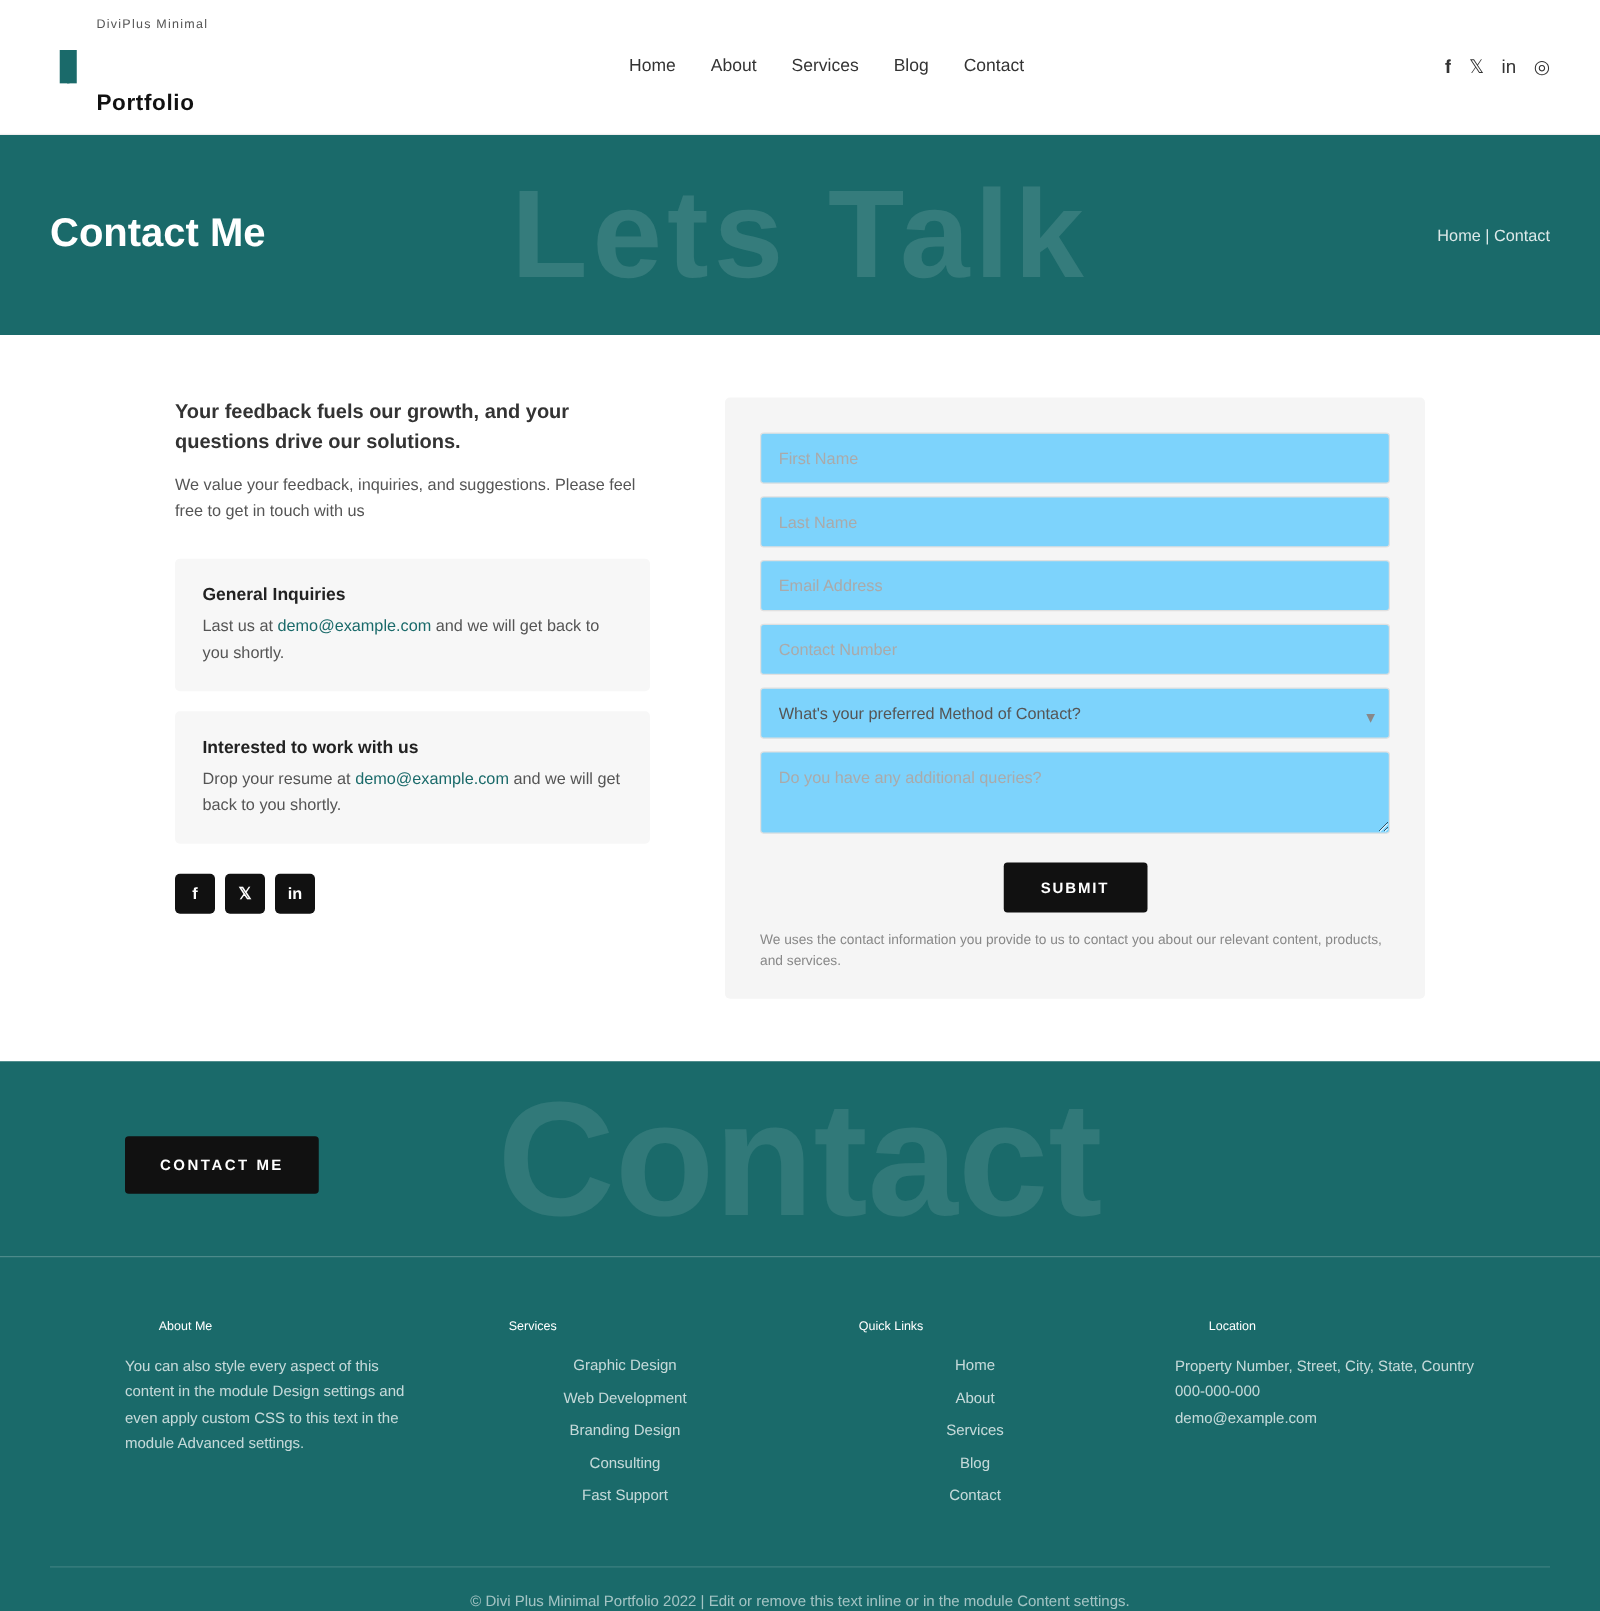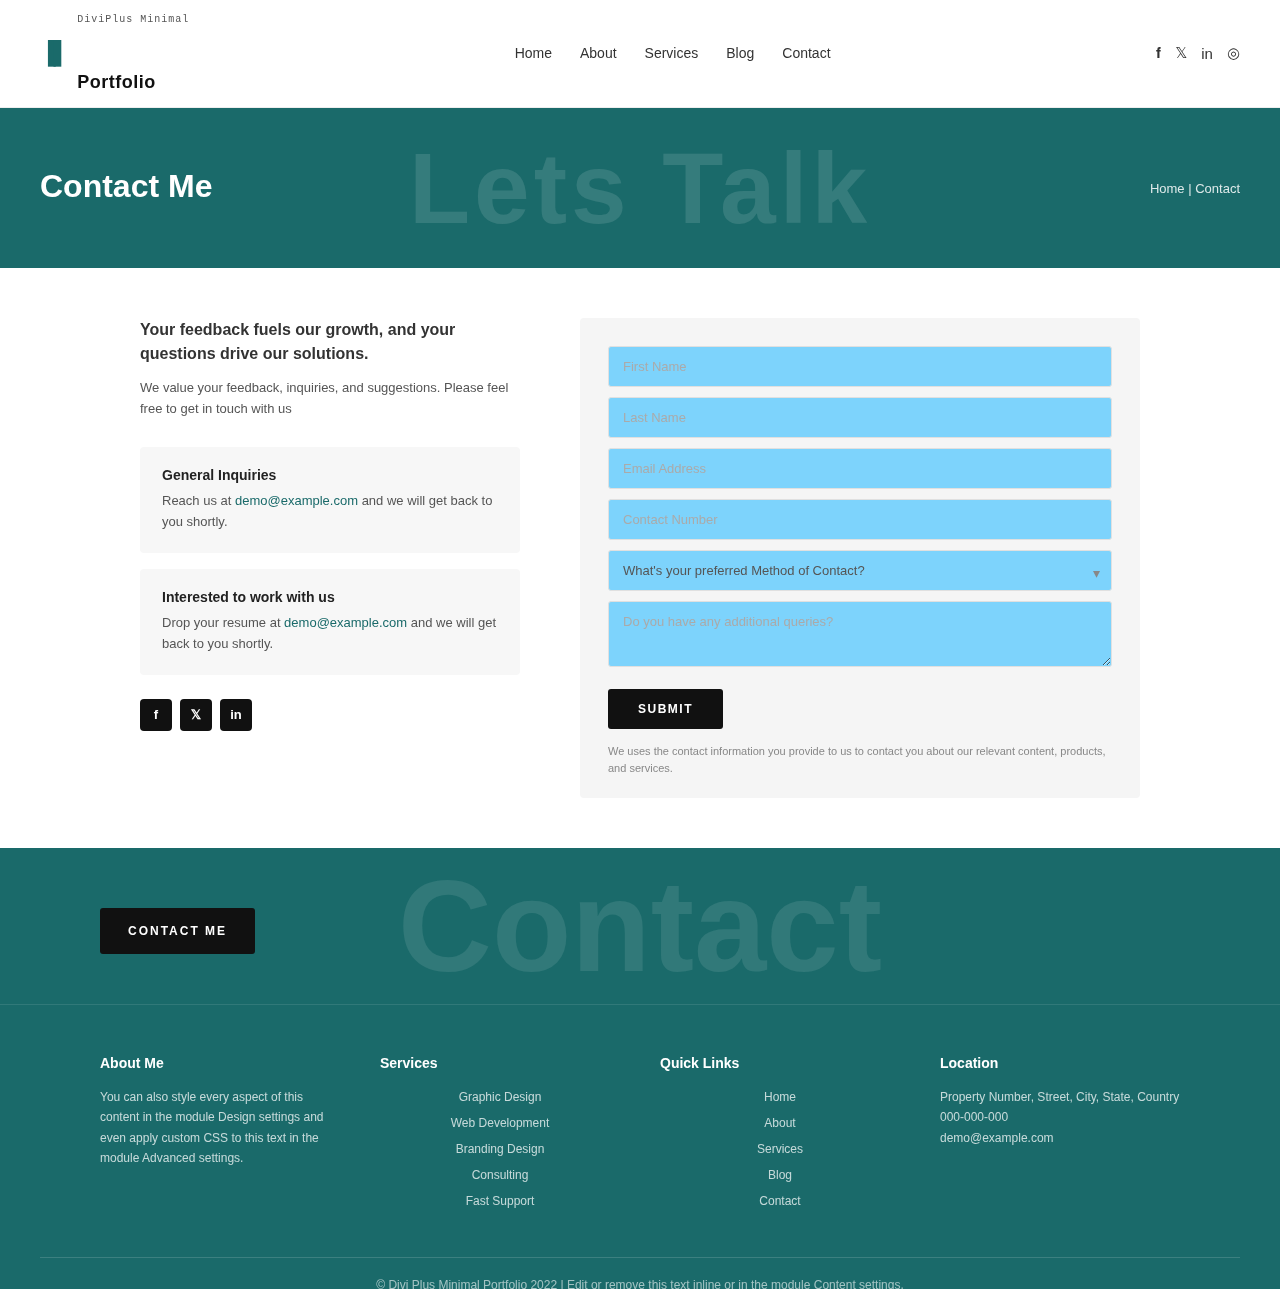"DiviPlus Minimal" .logo-top { font-family: Liberation Mono, monospace -> none }
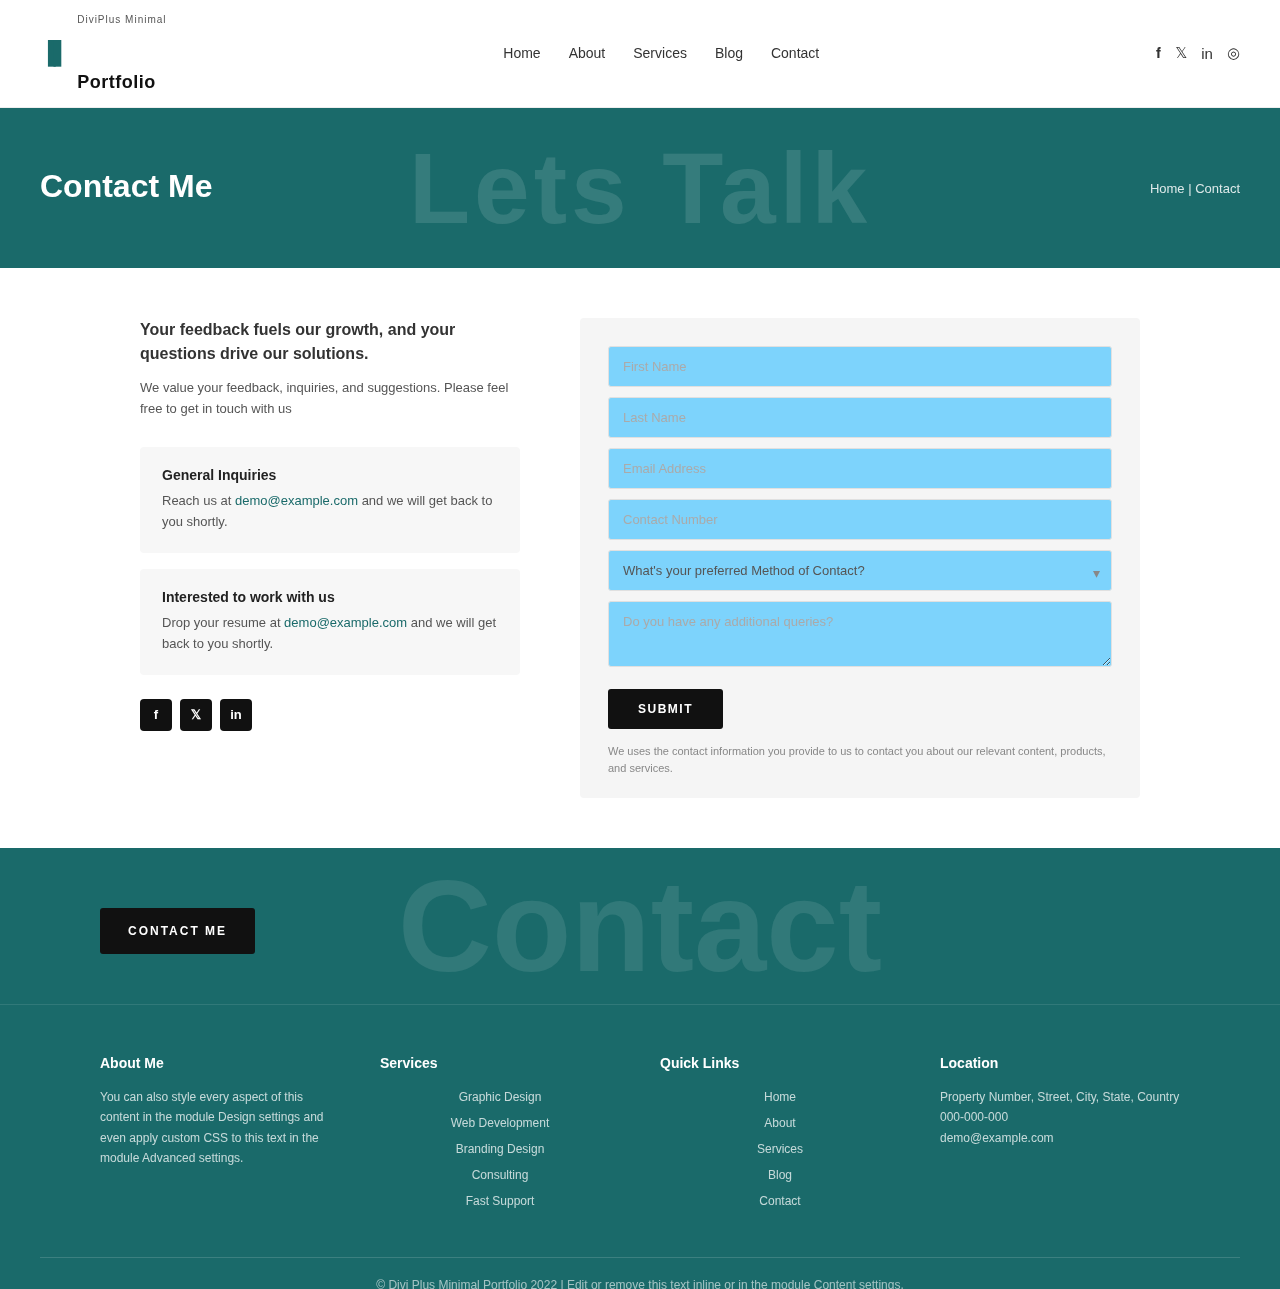"Reach us at" span { text: Reach -> Last }
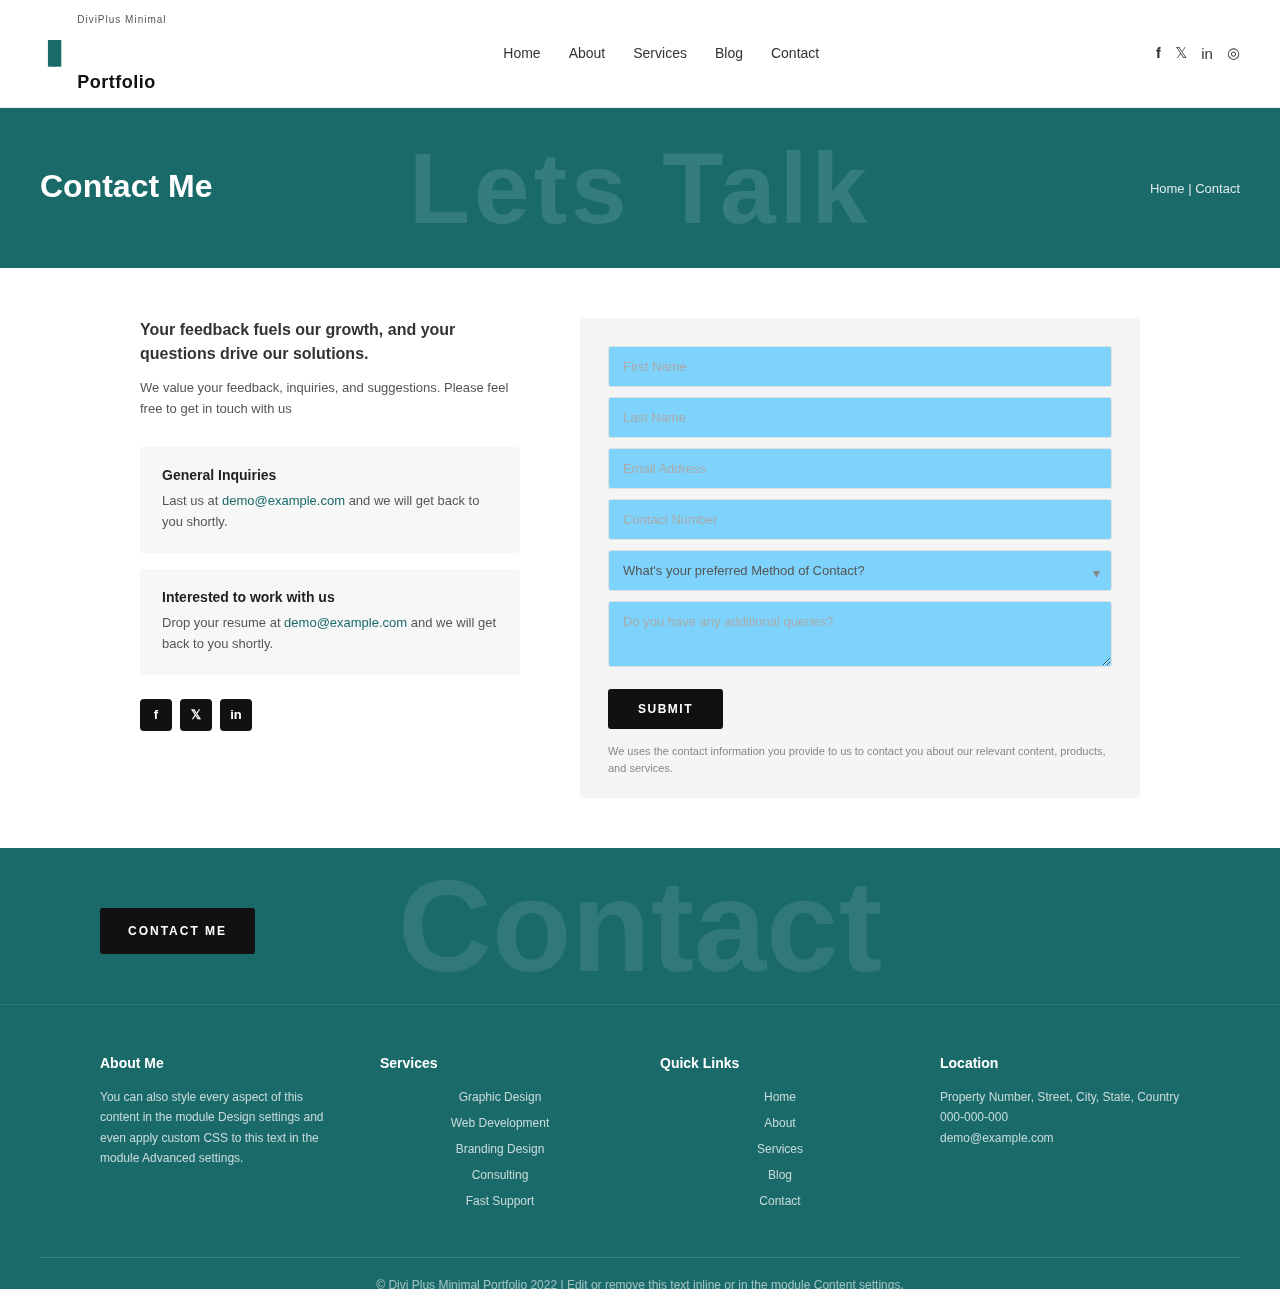"SUBMIT" .submit-row { justify-content: flex-start -> center }
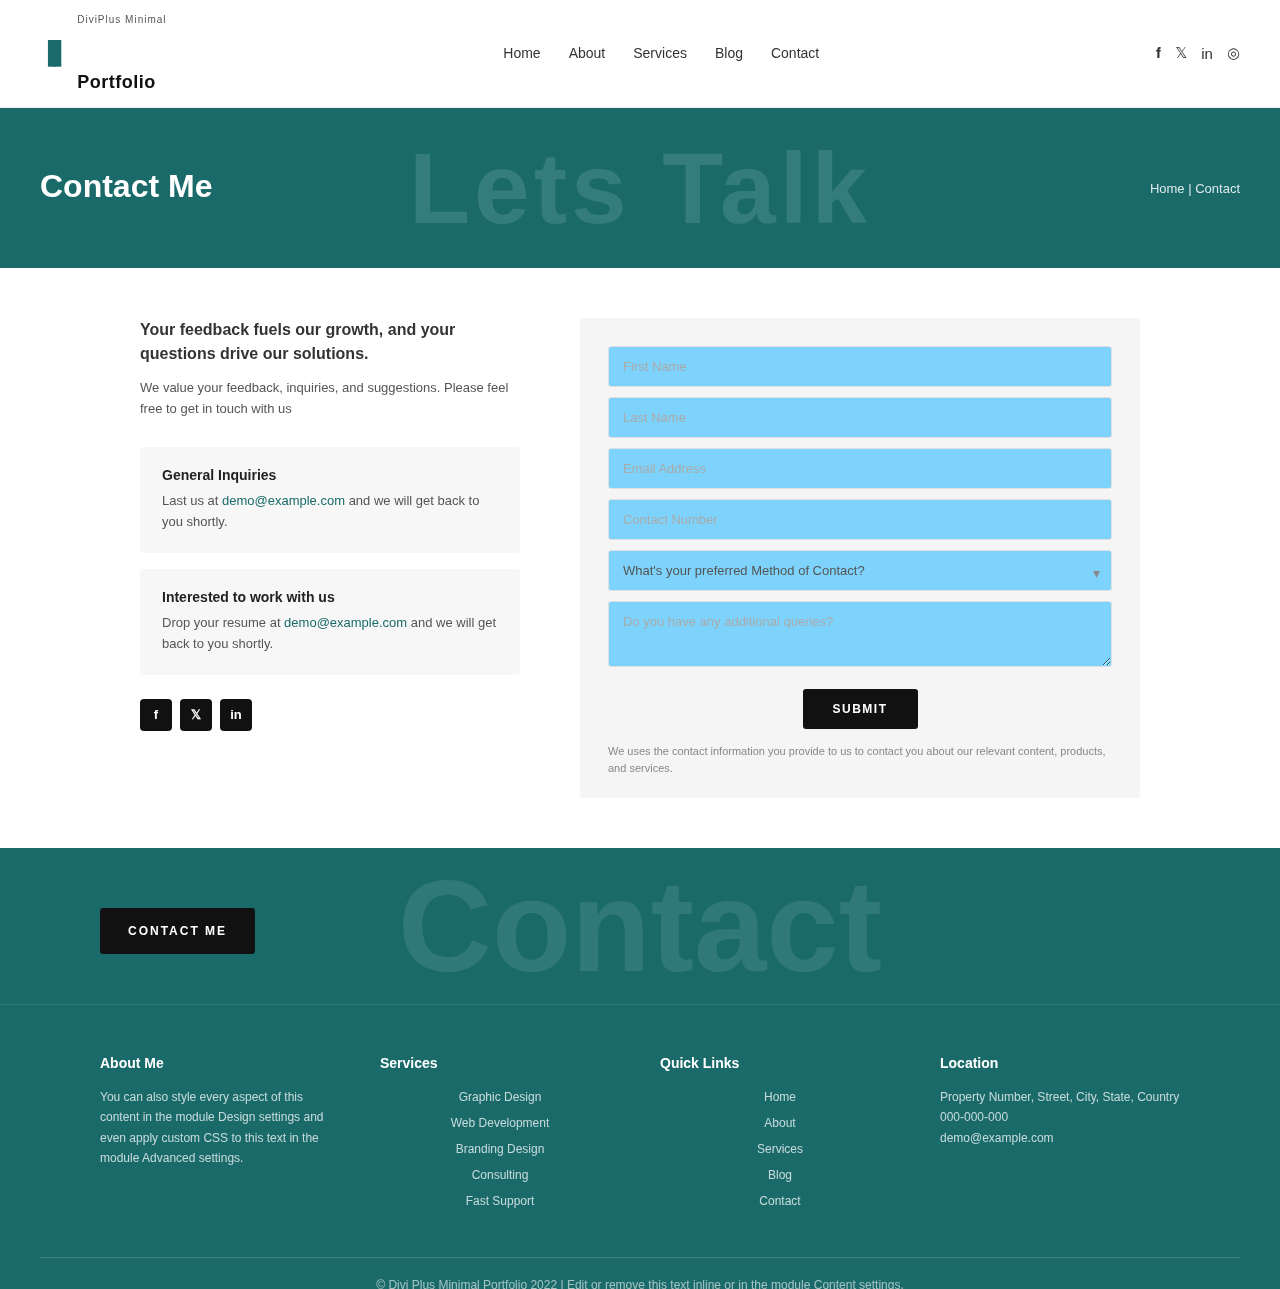"About Me" .footer-col h5 { font-size: 14px -> 10px; font-weight: 700 -> 400; margin-left: none -> 27px }
